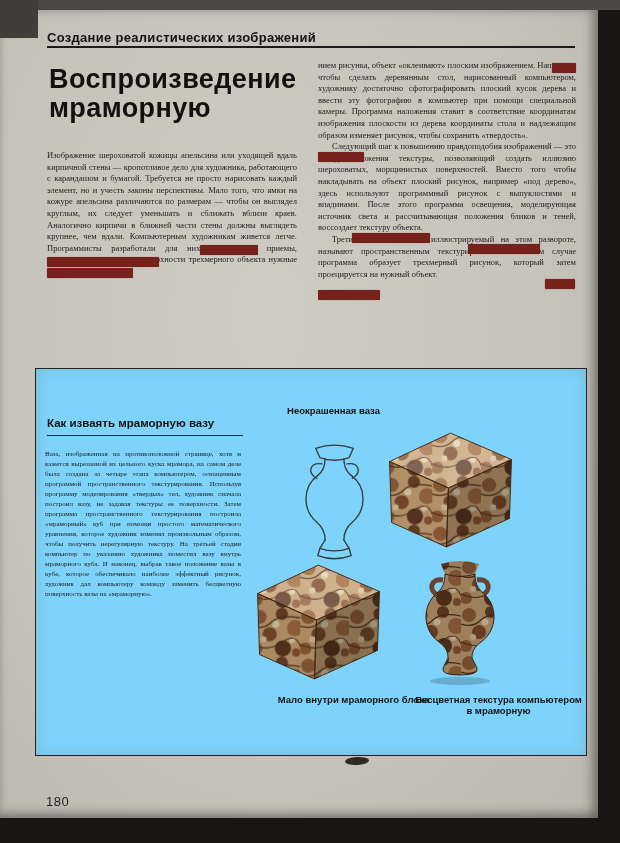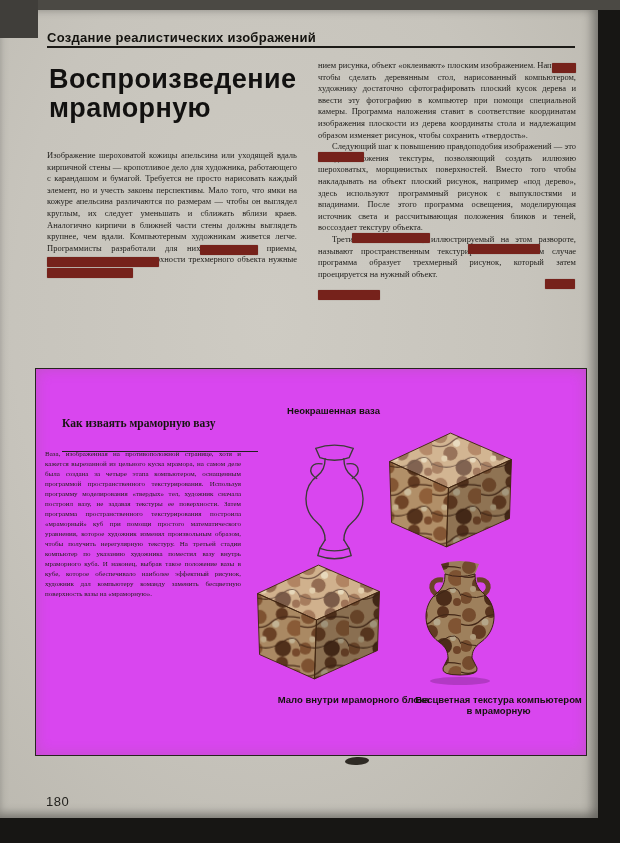"Неокрашенная ваза" .panel { background: #d946ef -> #7dd3fc }
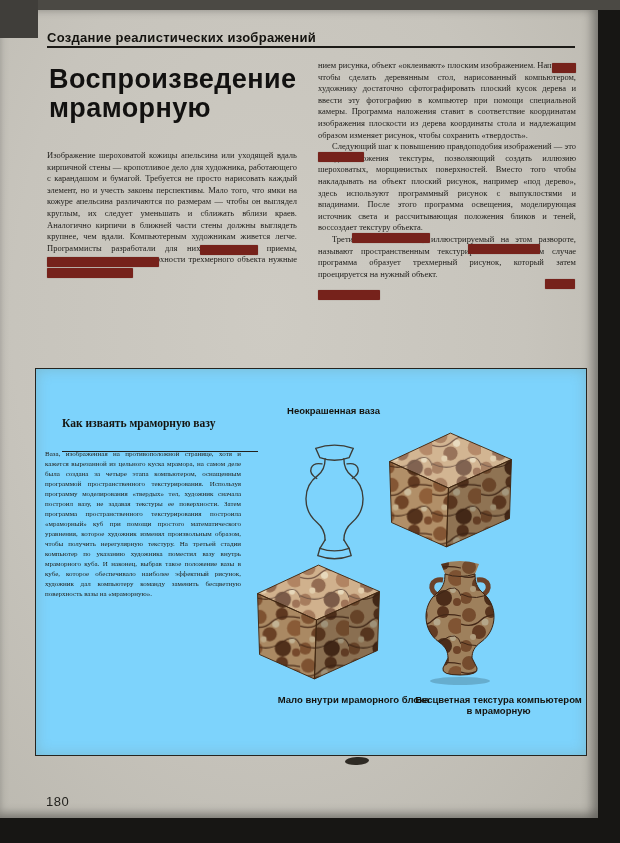"Как изваять мраморную вазу" .panel-heading { font-family: Liberation Serif, serif -> Liberation Sans, sans-serif; left: 26px -> 11px; padding-bottom: 22px -> 6px }
